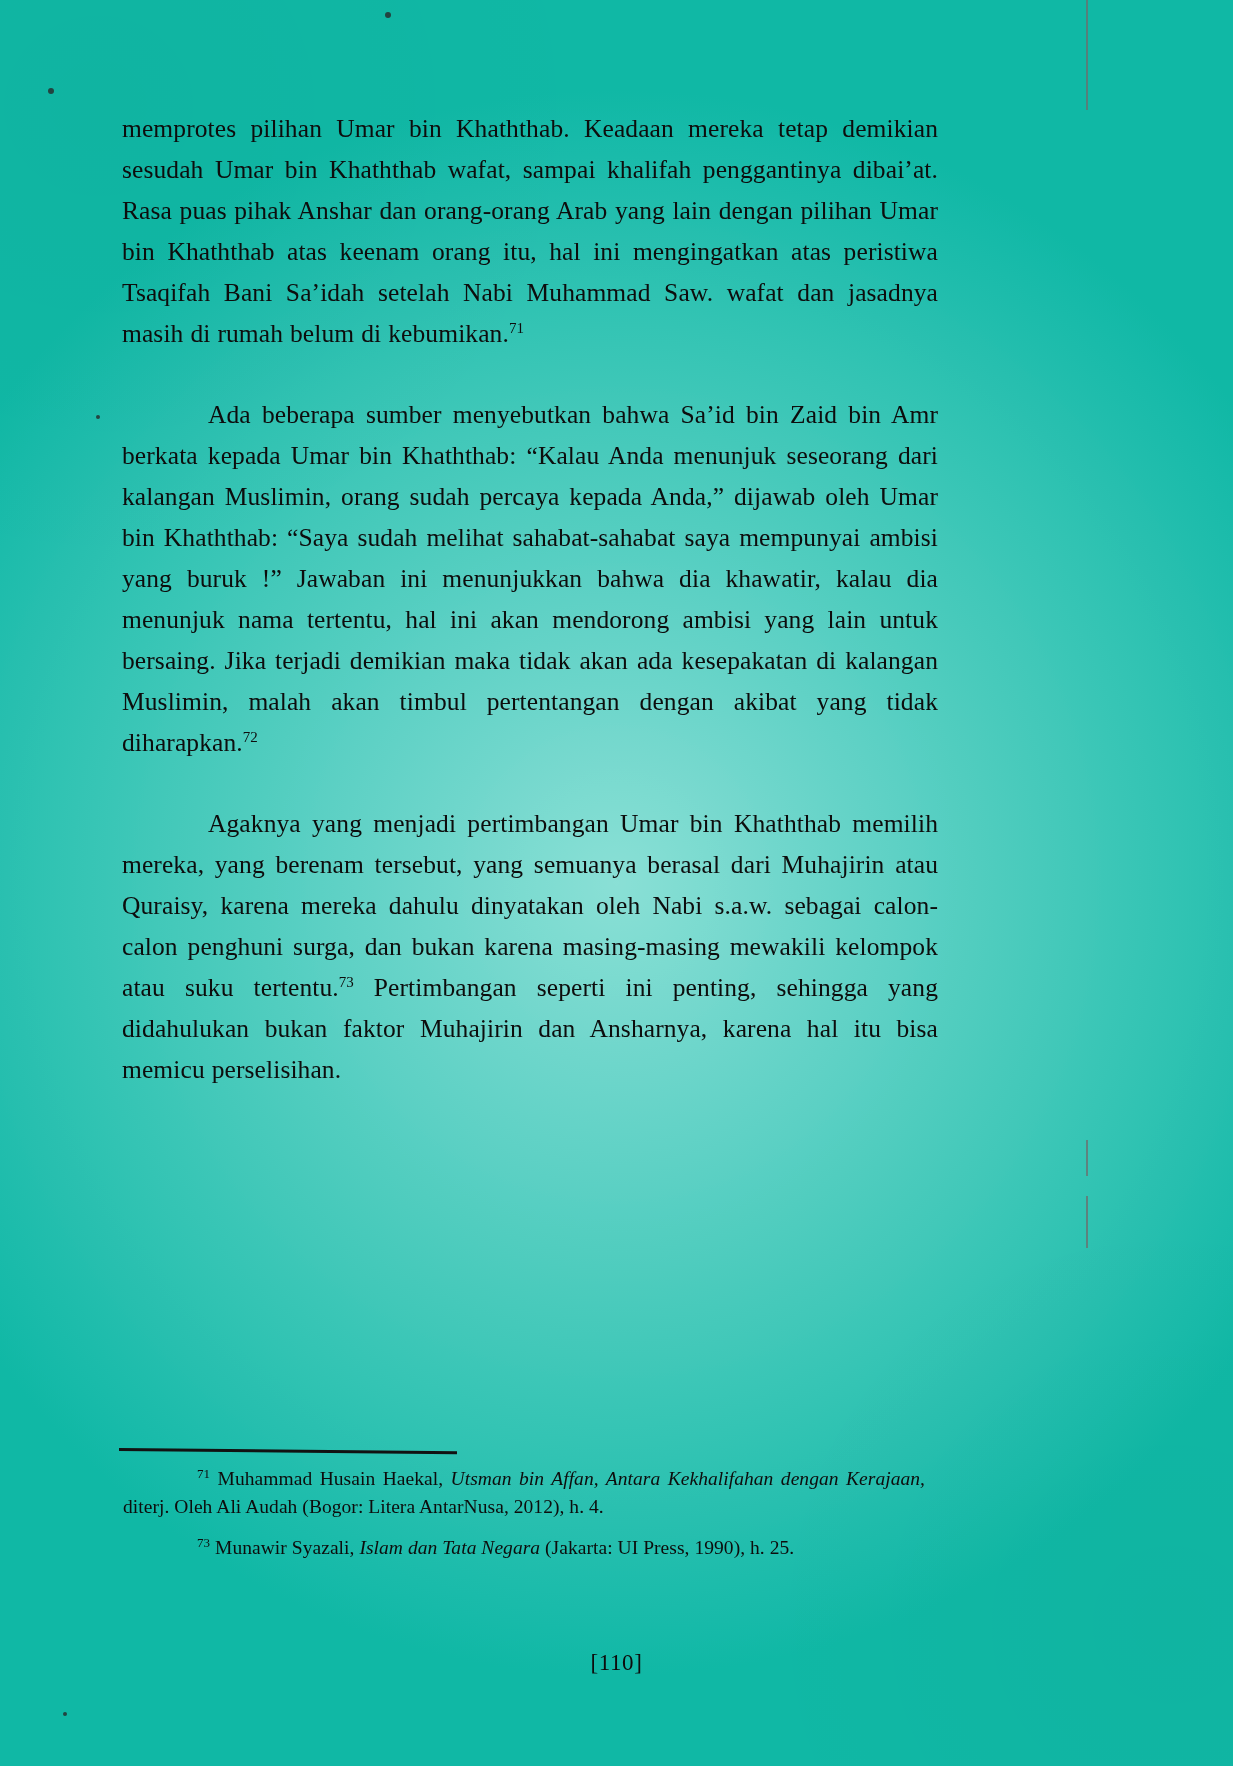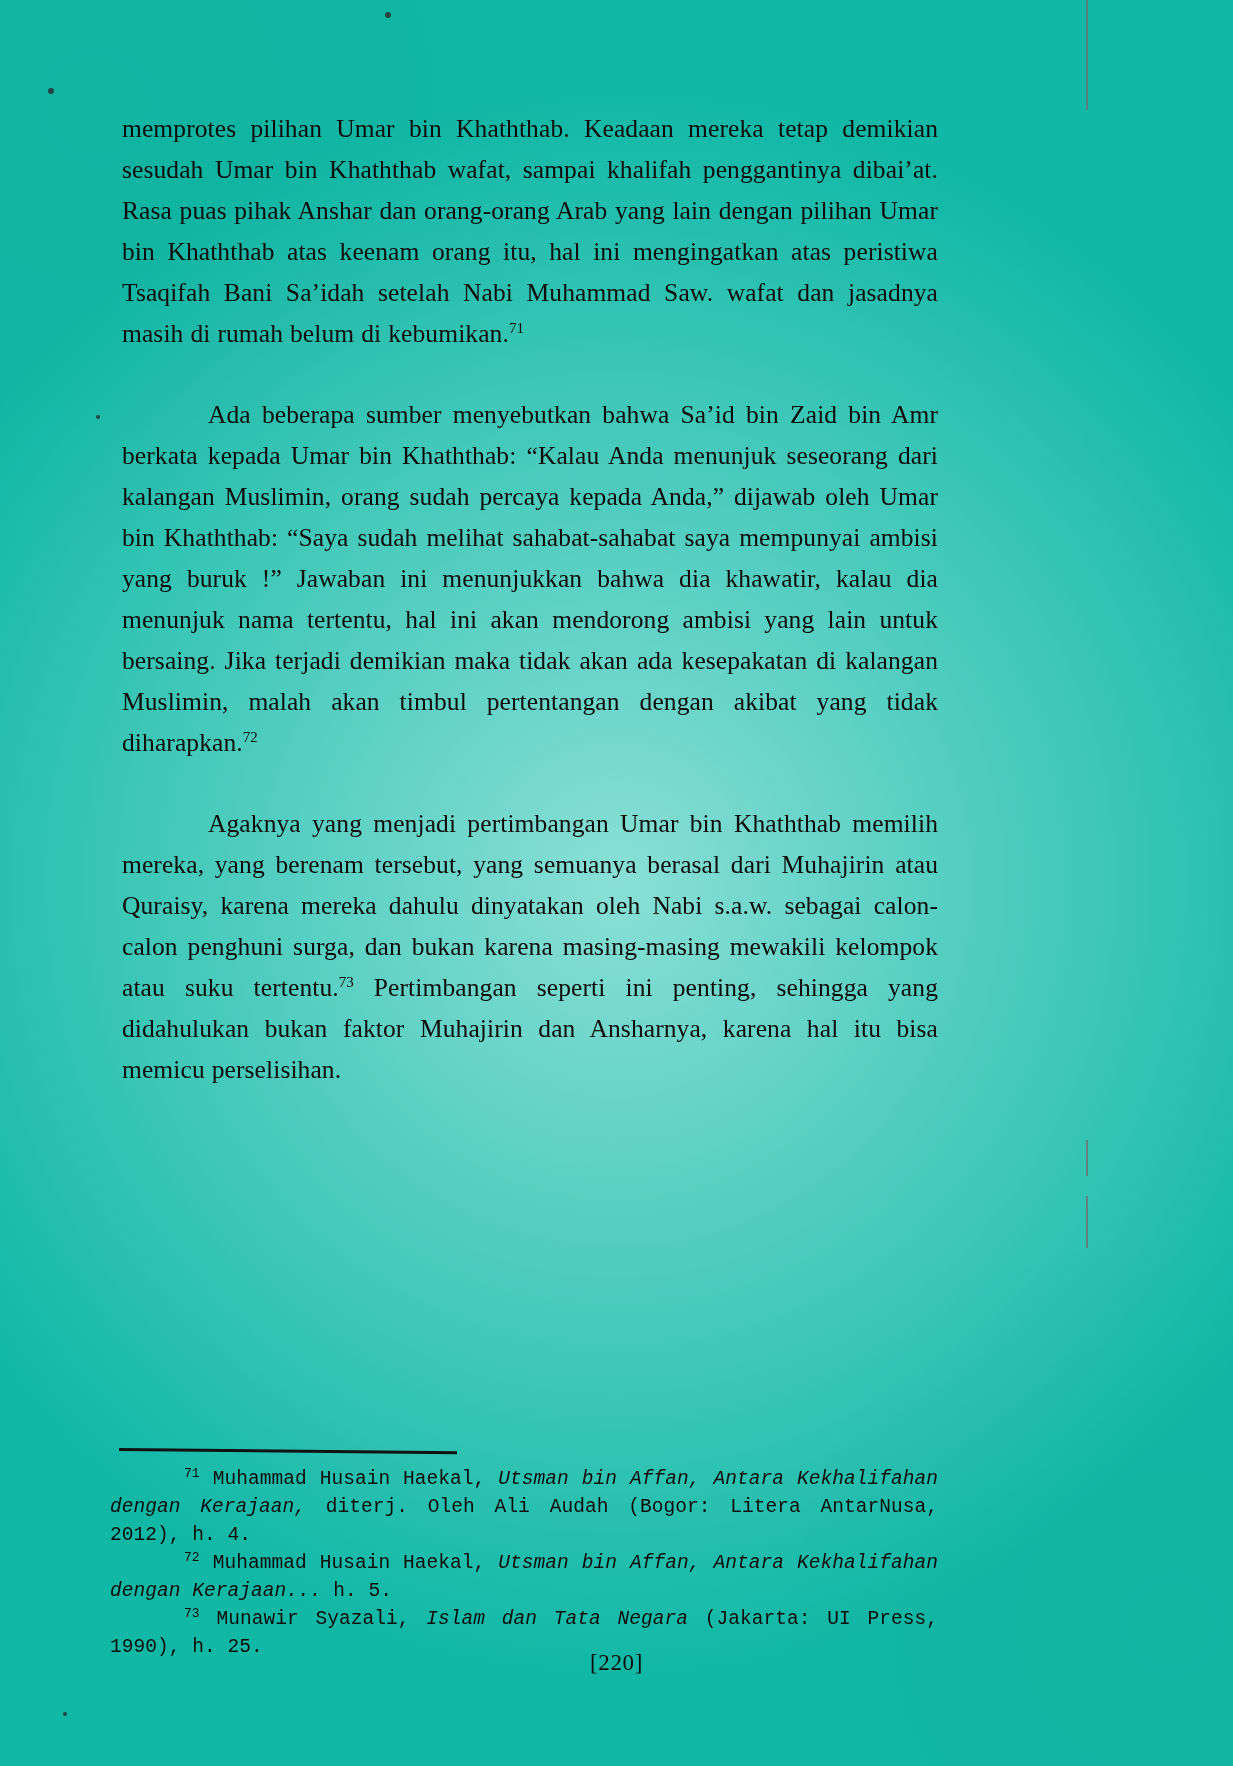"71 Muhammad Husain Haekal, Utsman" p.footnote { font-family: Liberation Mono, monospace -> Liberation Serif, serif; margin: 0 -> 13px }
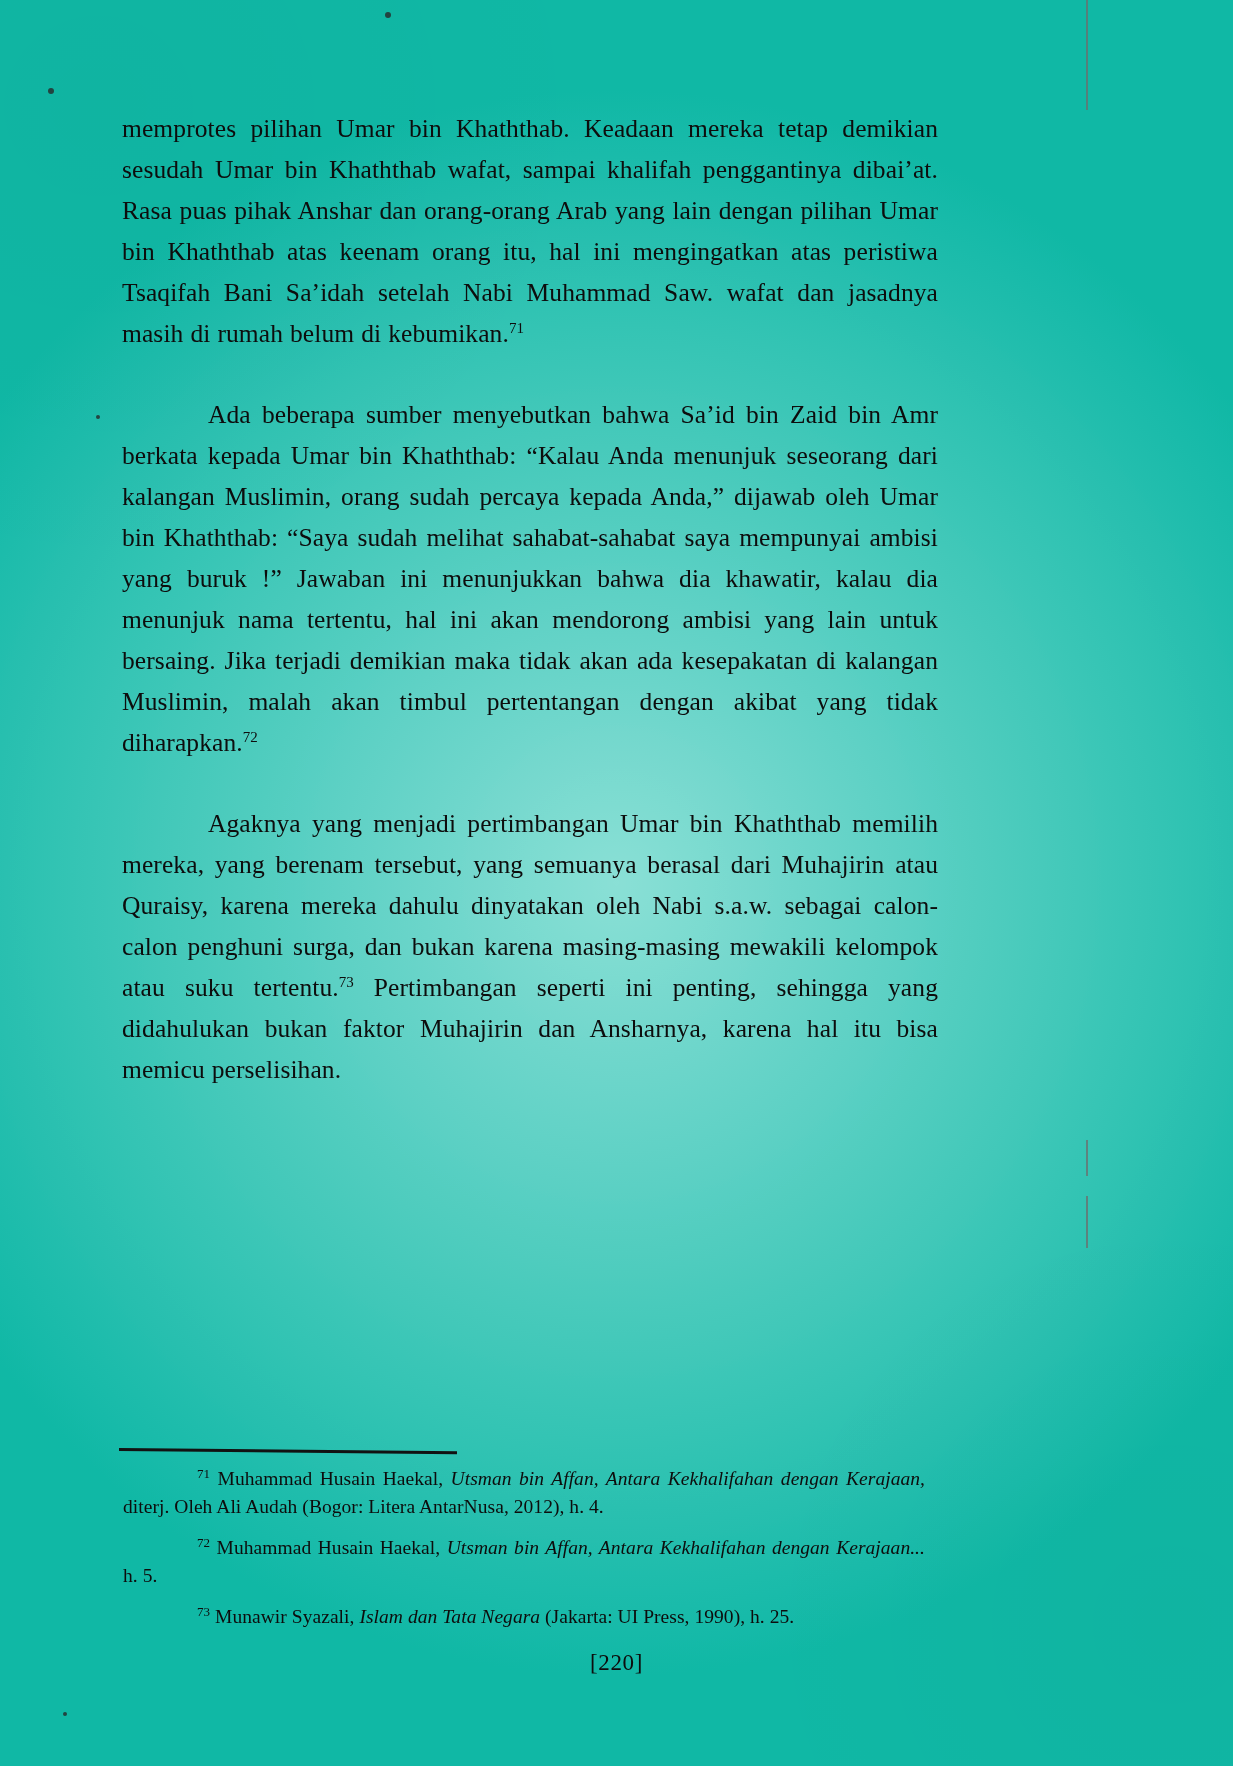"72 Muhammad Husain Haekal, Utsman" p.footnote { html: <p><span></span><sup>72</sup> <span>Muhammad Husain Haekal,</span> <i>Utsman bin Affan, Antara Kekhalifahan dengan Kerajaan...</i><span> h. 5.</span></p> -> none }
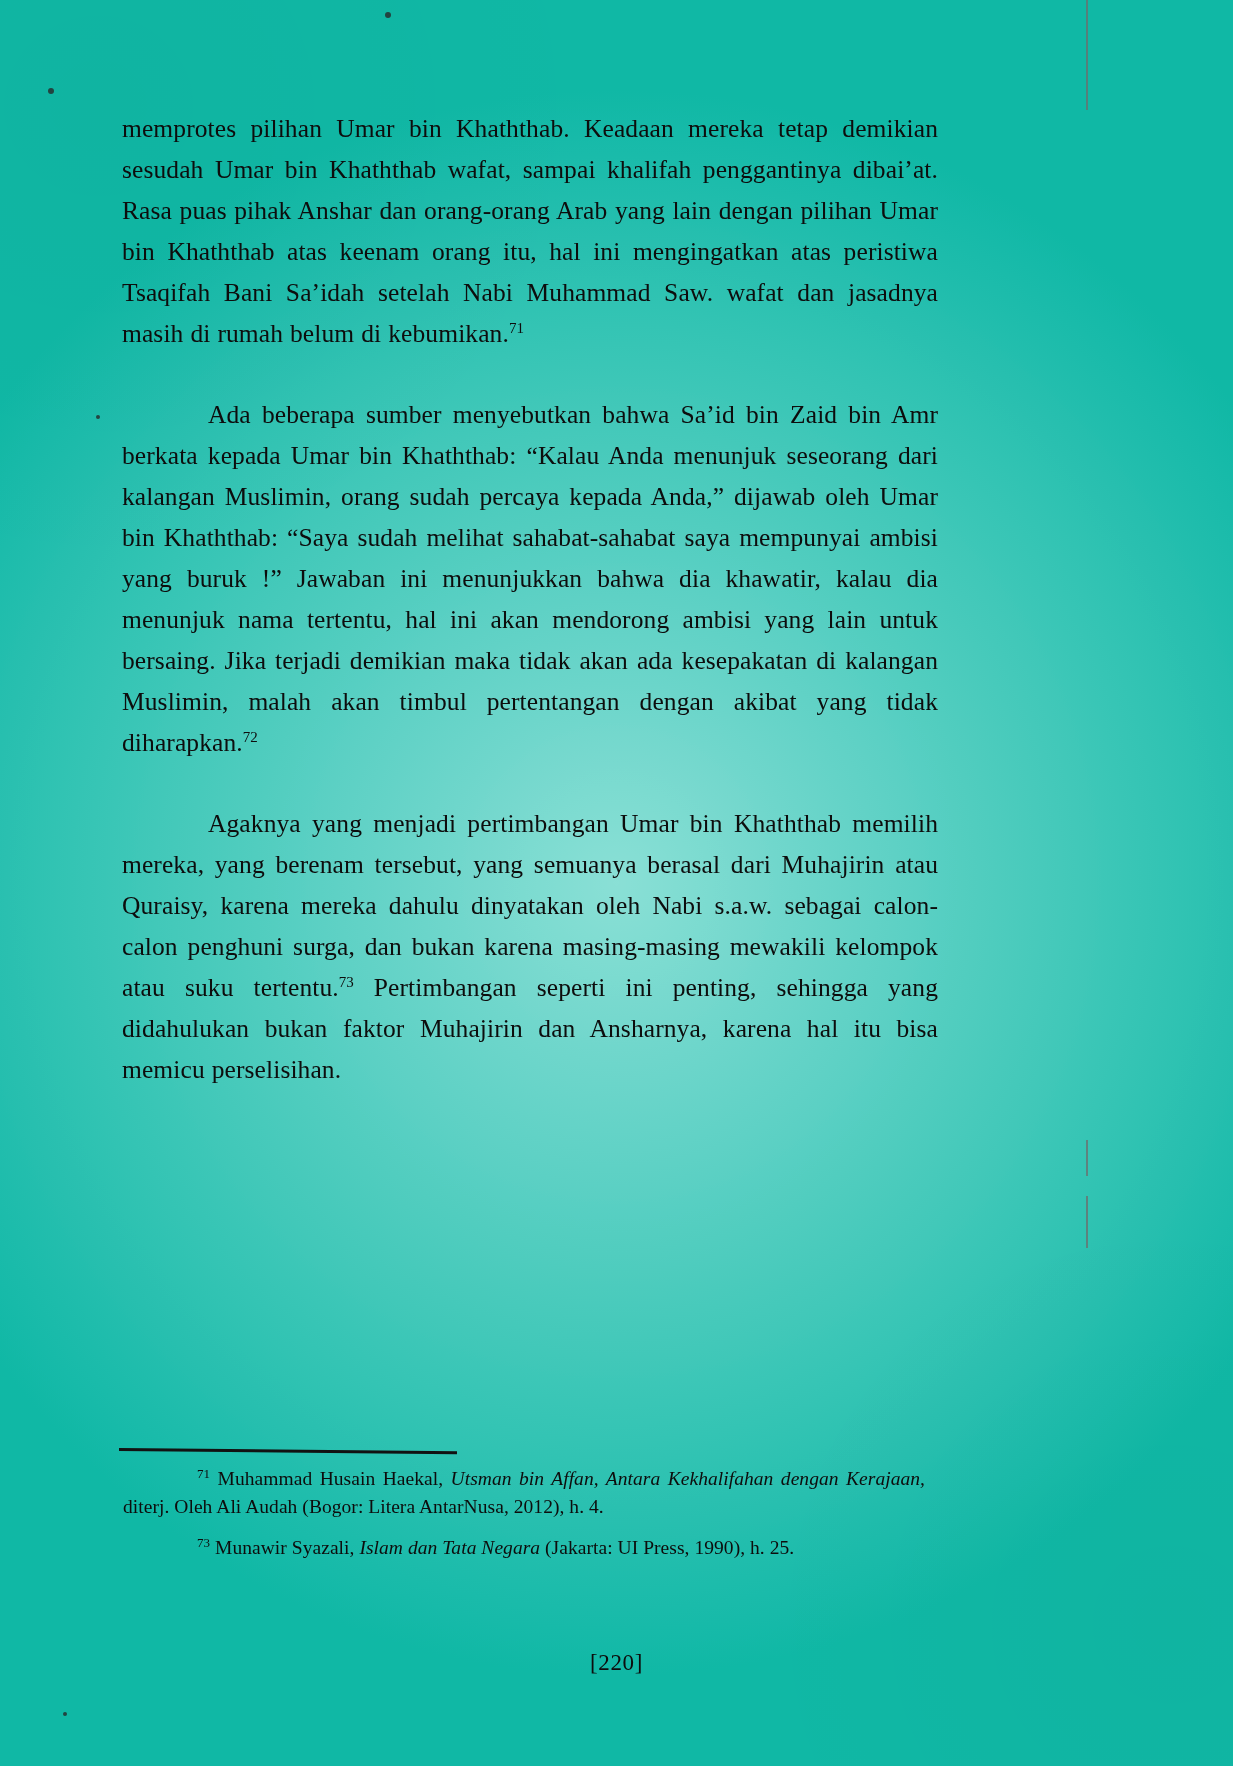"[220]" div { text: 220 -> 110 }
